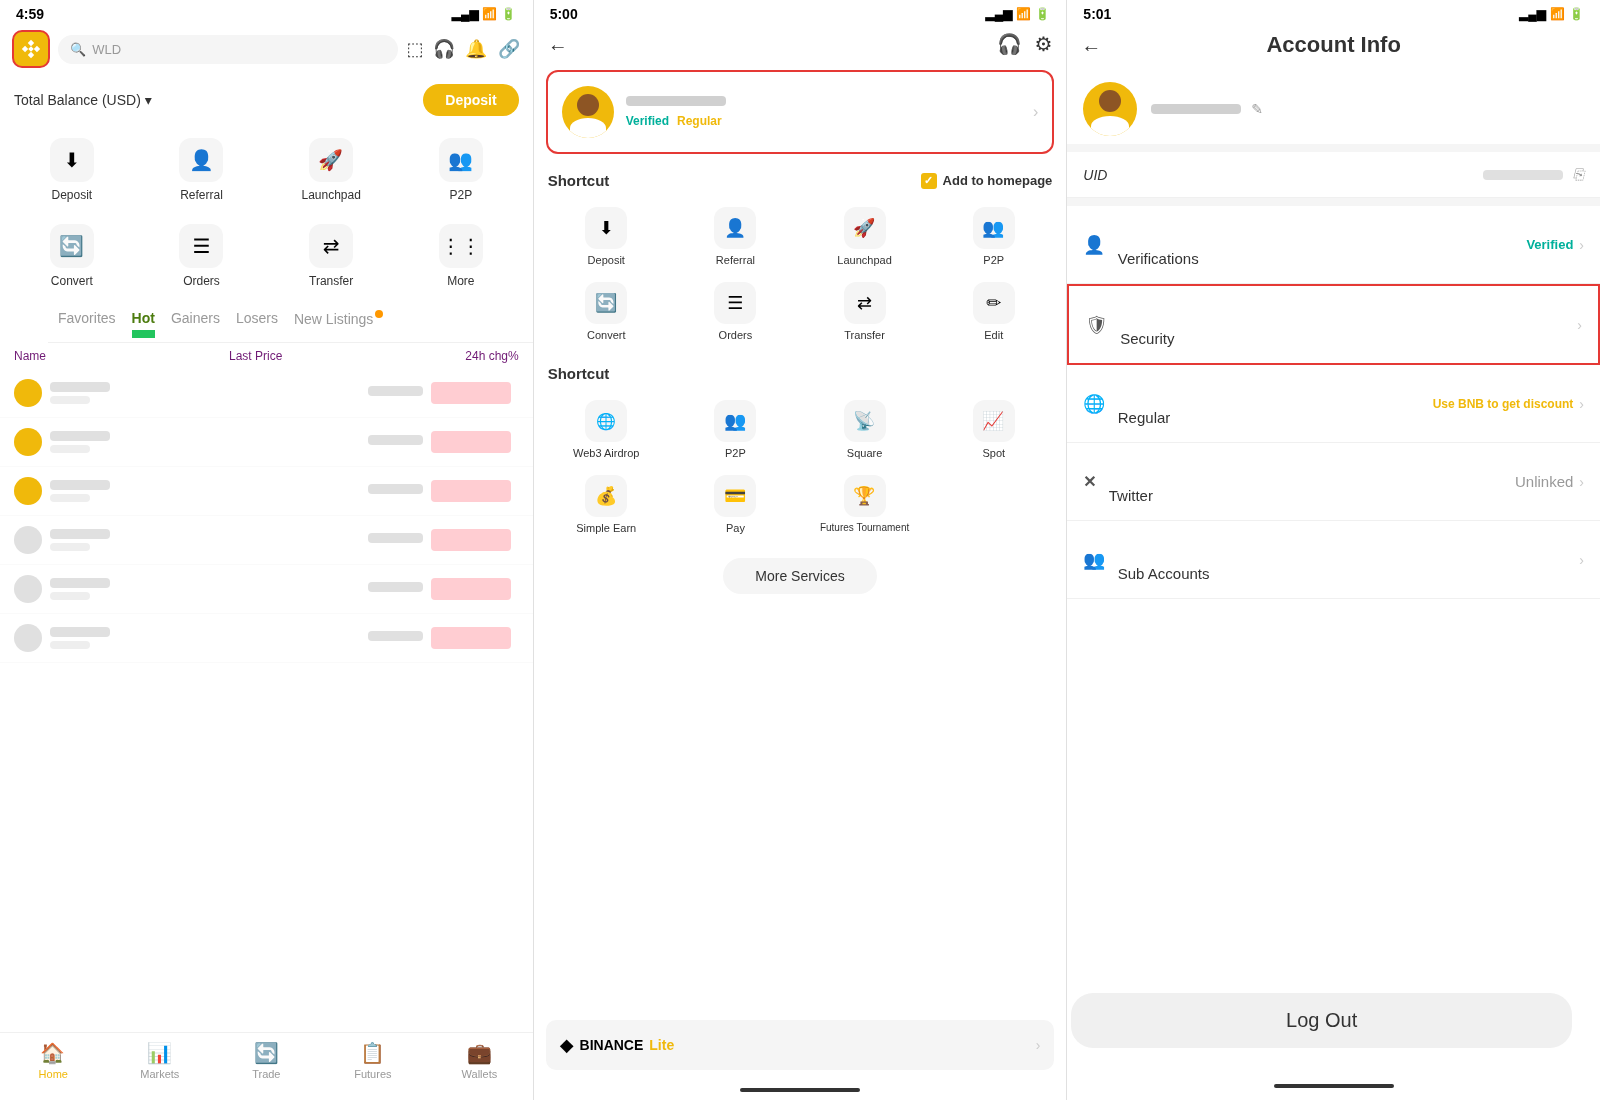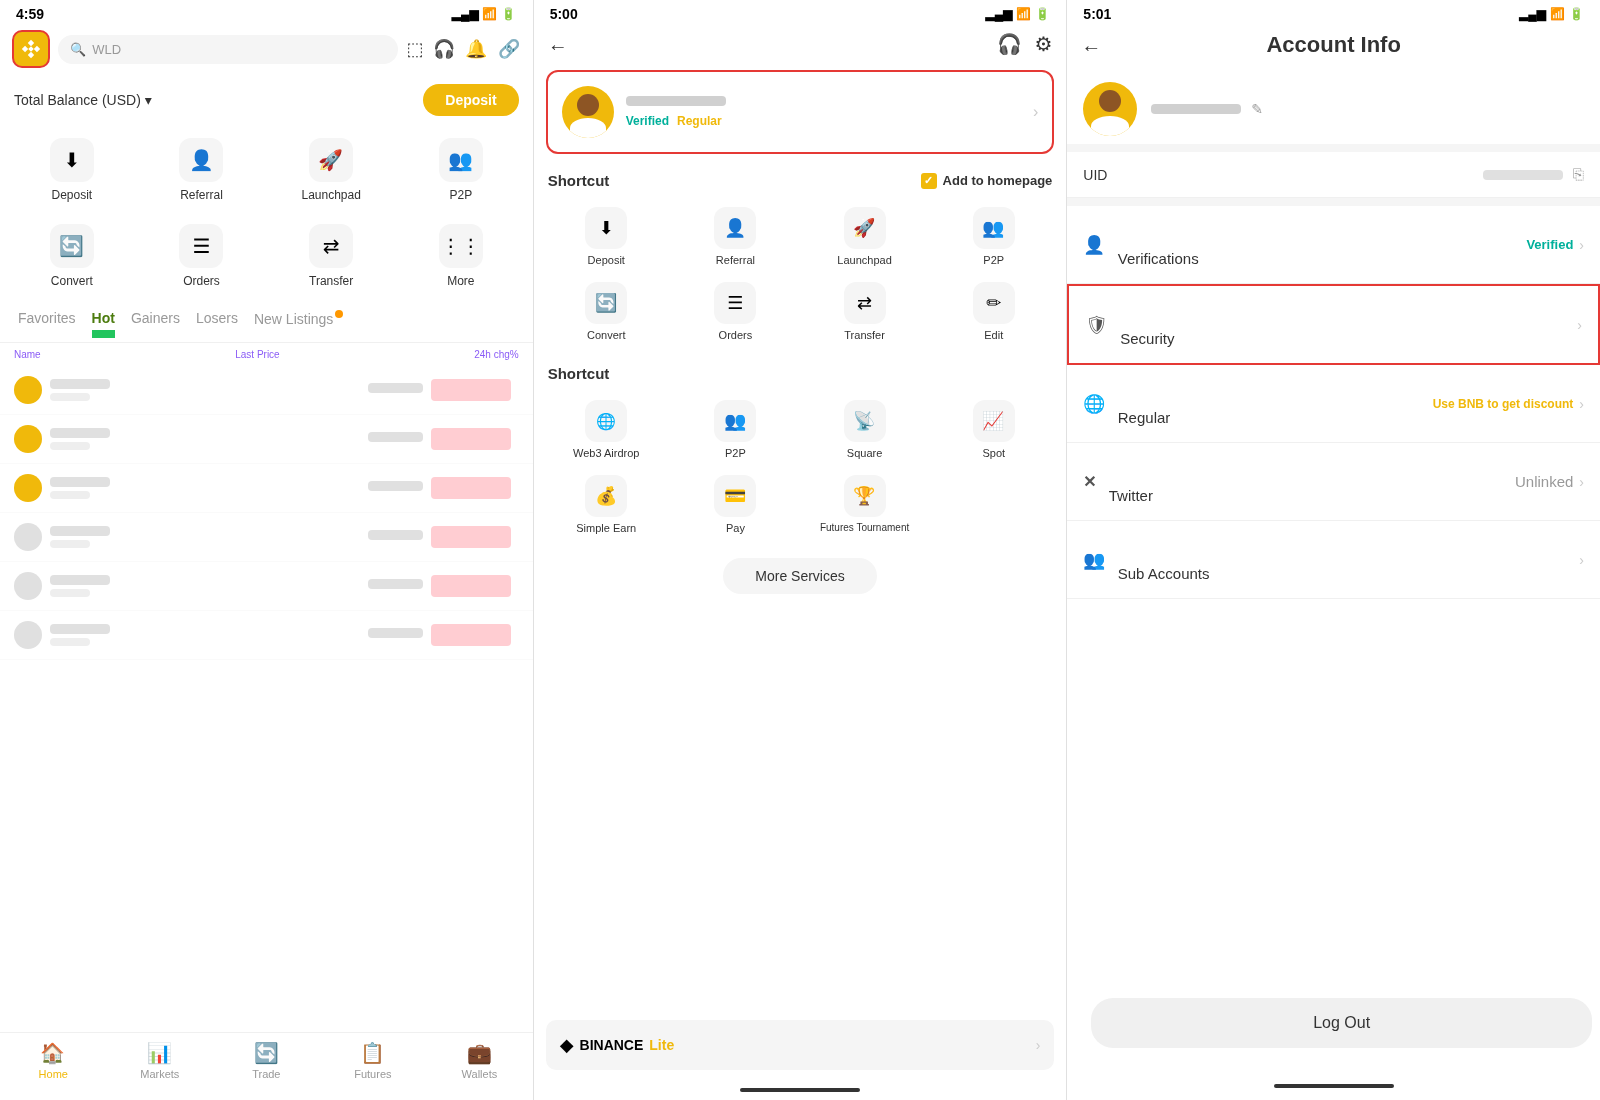"UID" .p3-info-row { font-style: none -> italic }
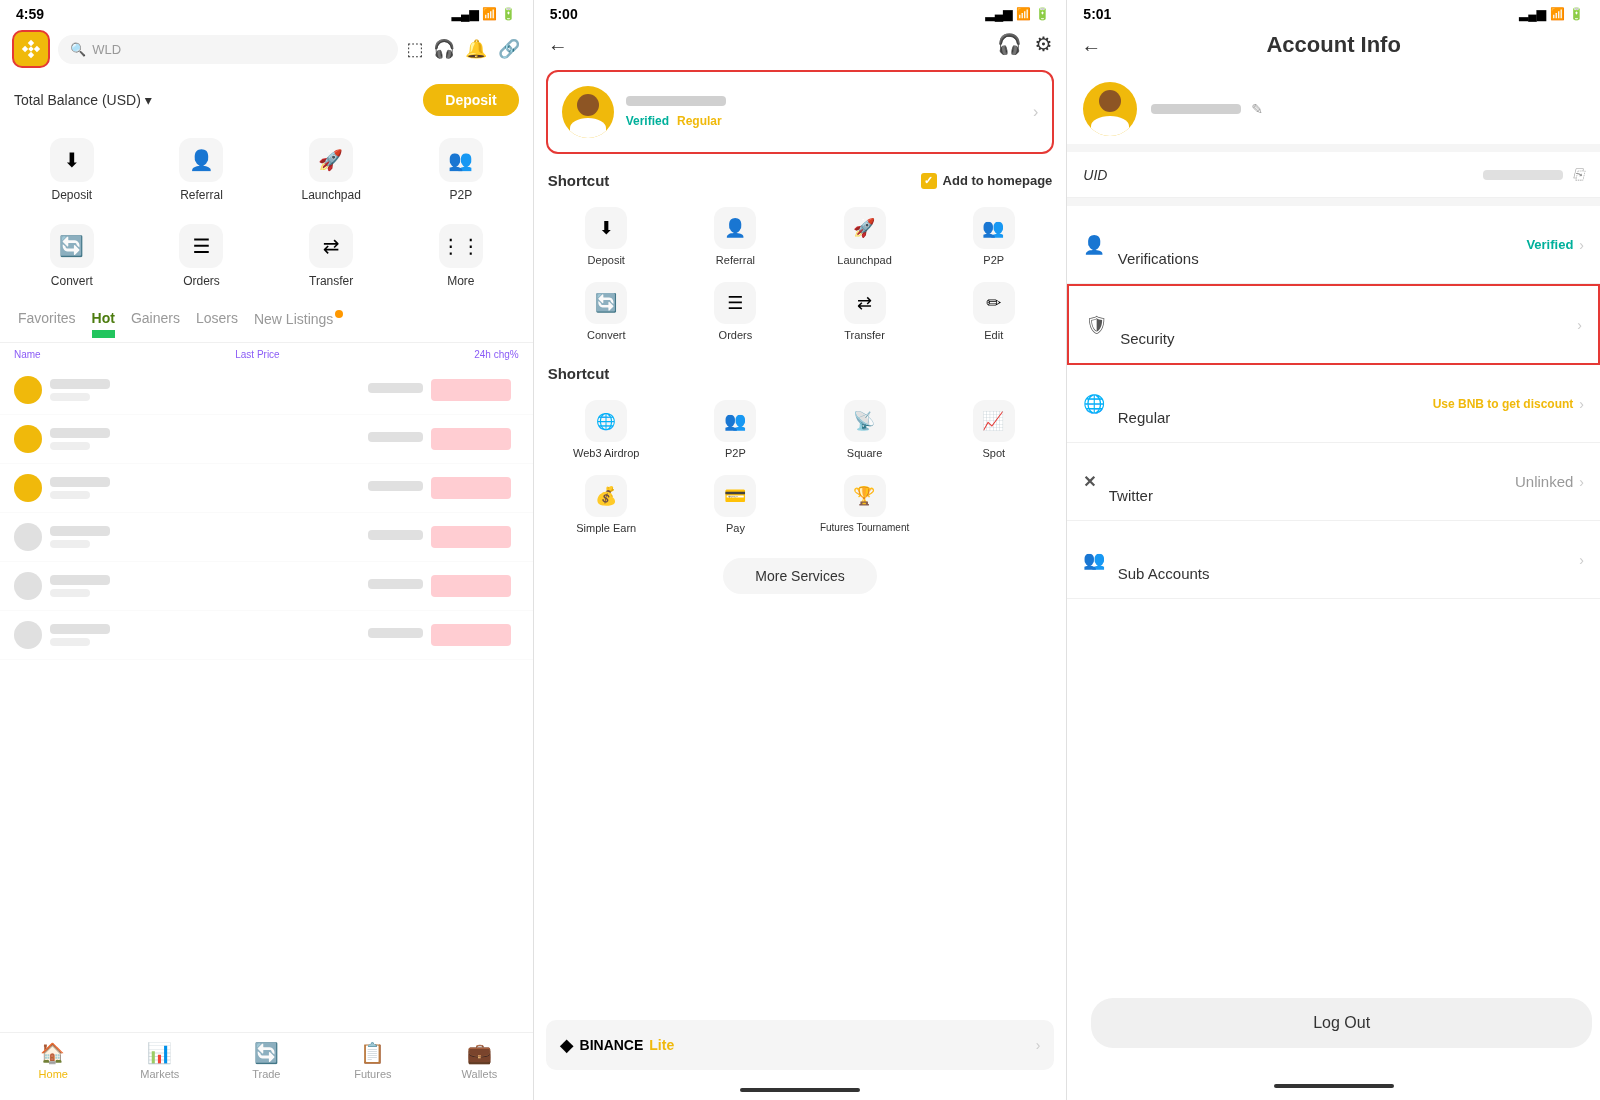"Favorites" .p1-tabs { margin-left: none -> 48px; padding: 8px 18px 4px -> 8px 10px 4px }
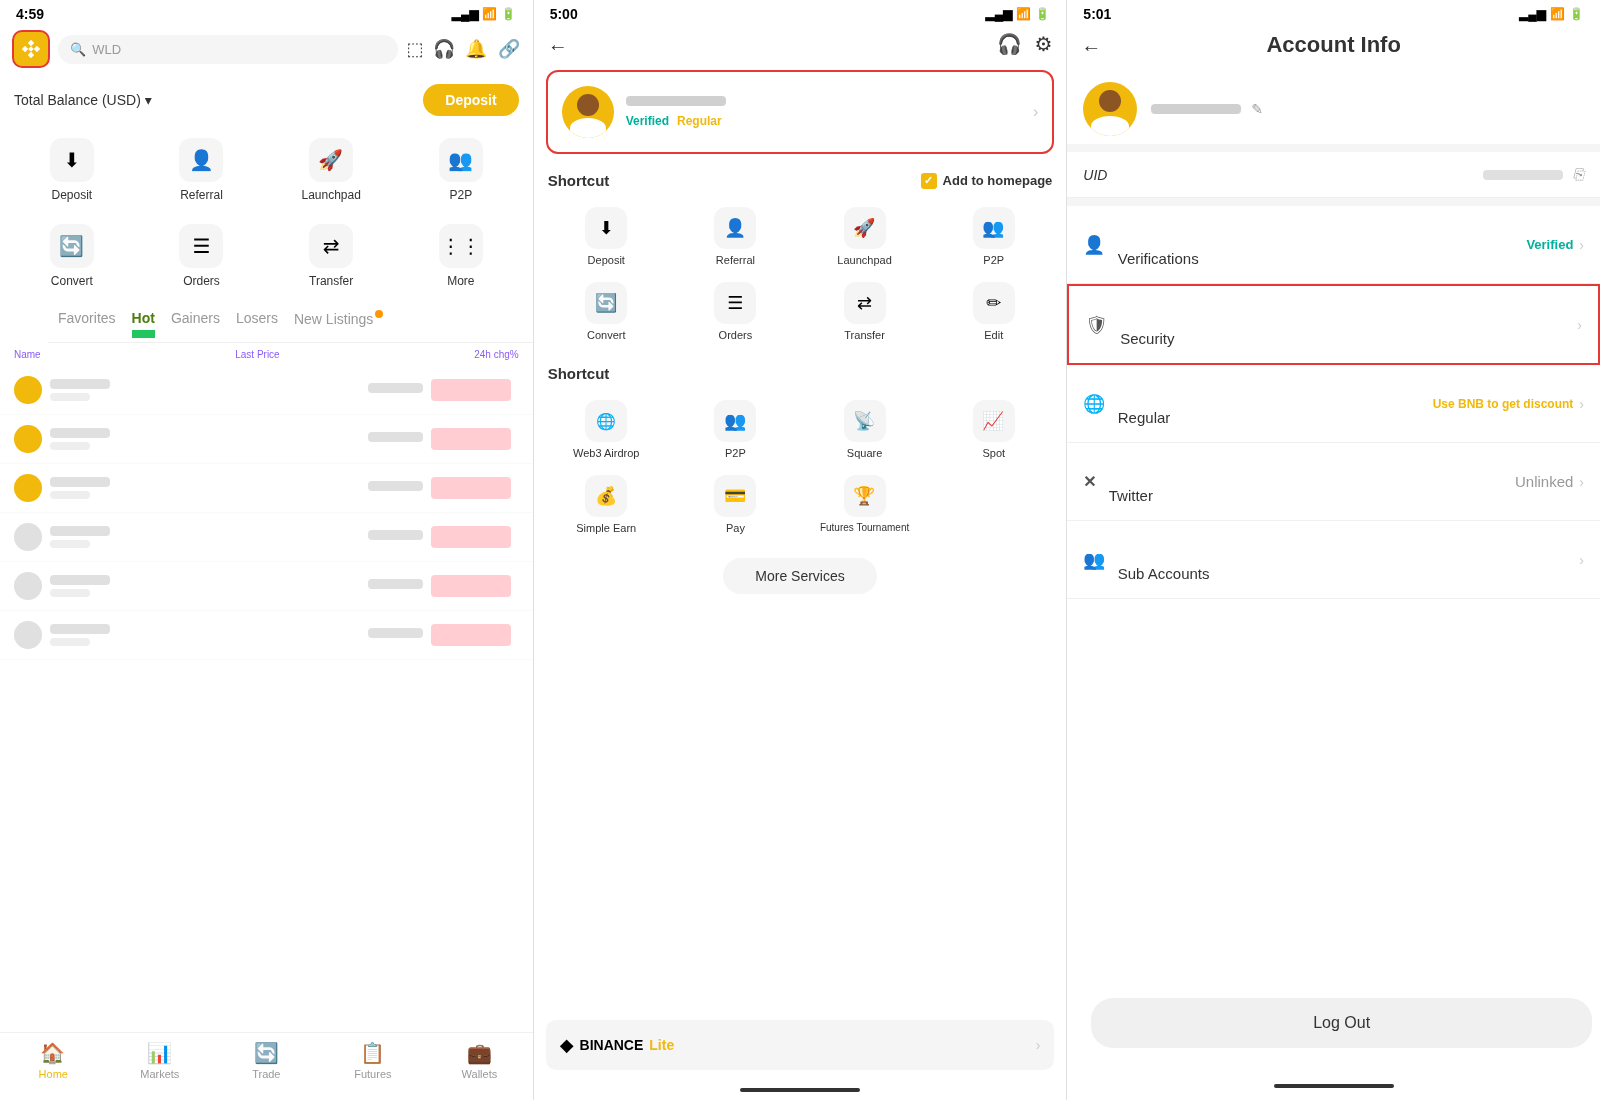"Name" .p1-table-header { color: #8b5cf6 -> #701a75; font-size: 10px -> 12px }
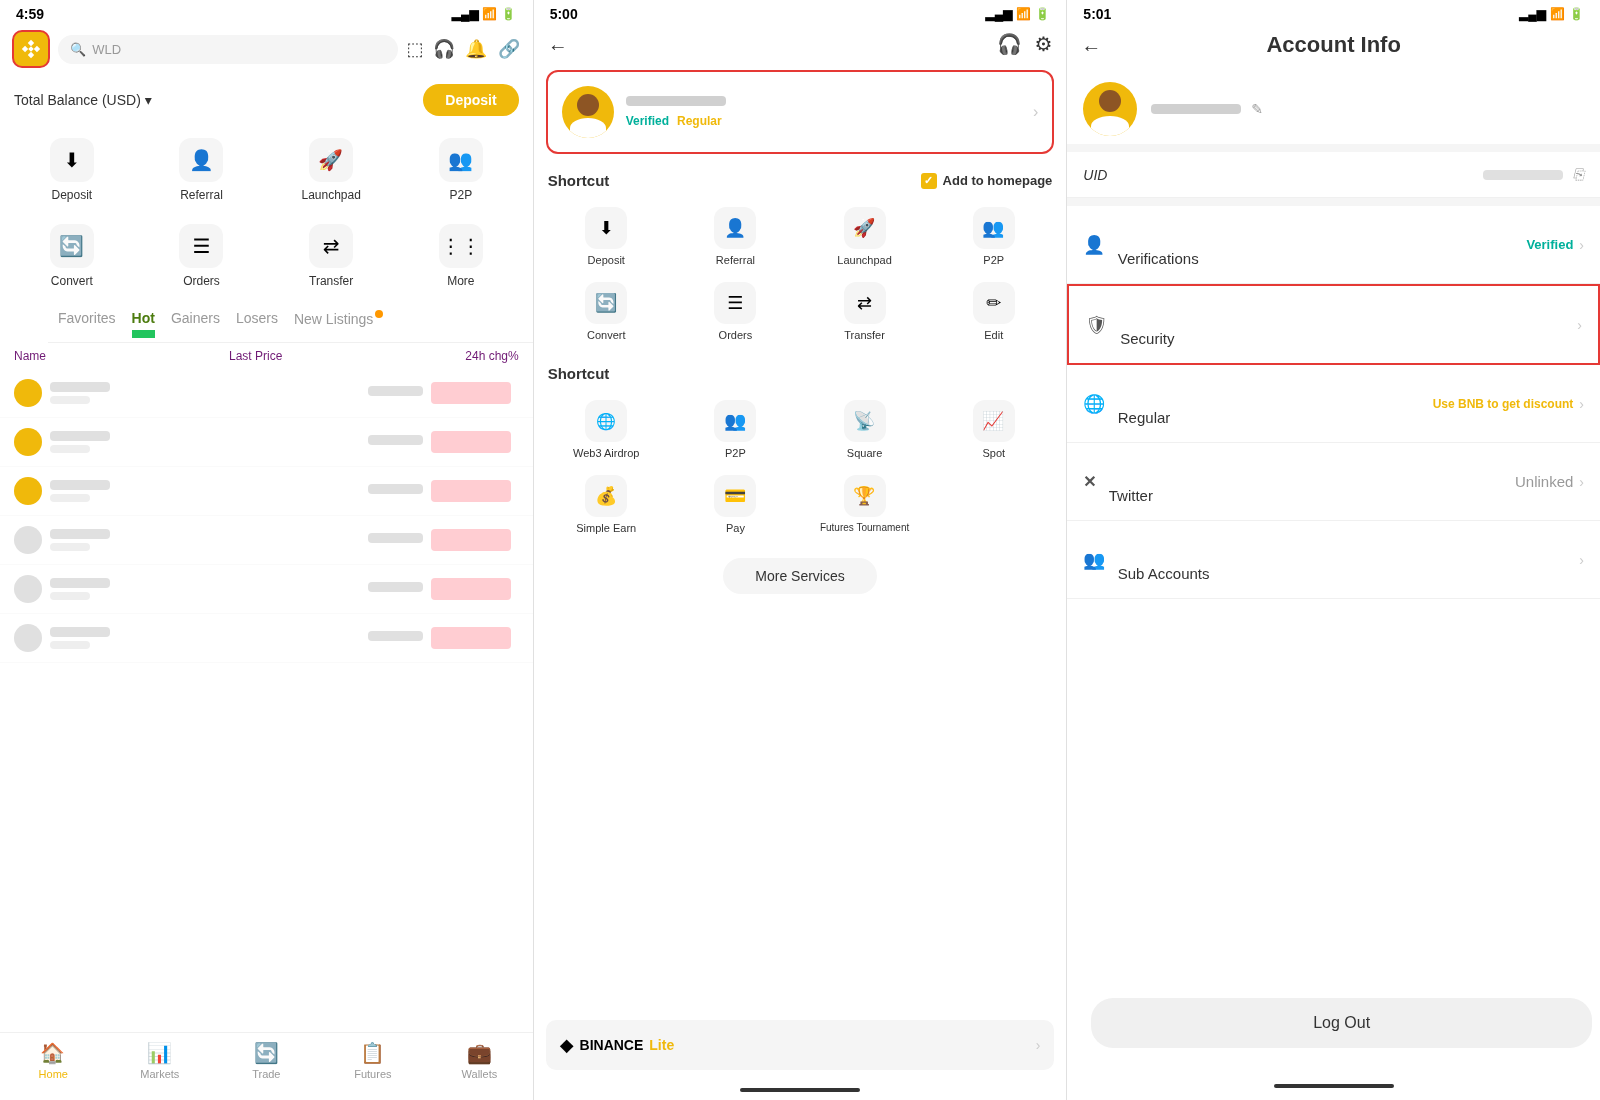"Log Out" .p3-logout-btn { font-size: 16px -> 20px; margin: auto 24px 30px -> auto 4px 30px }
